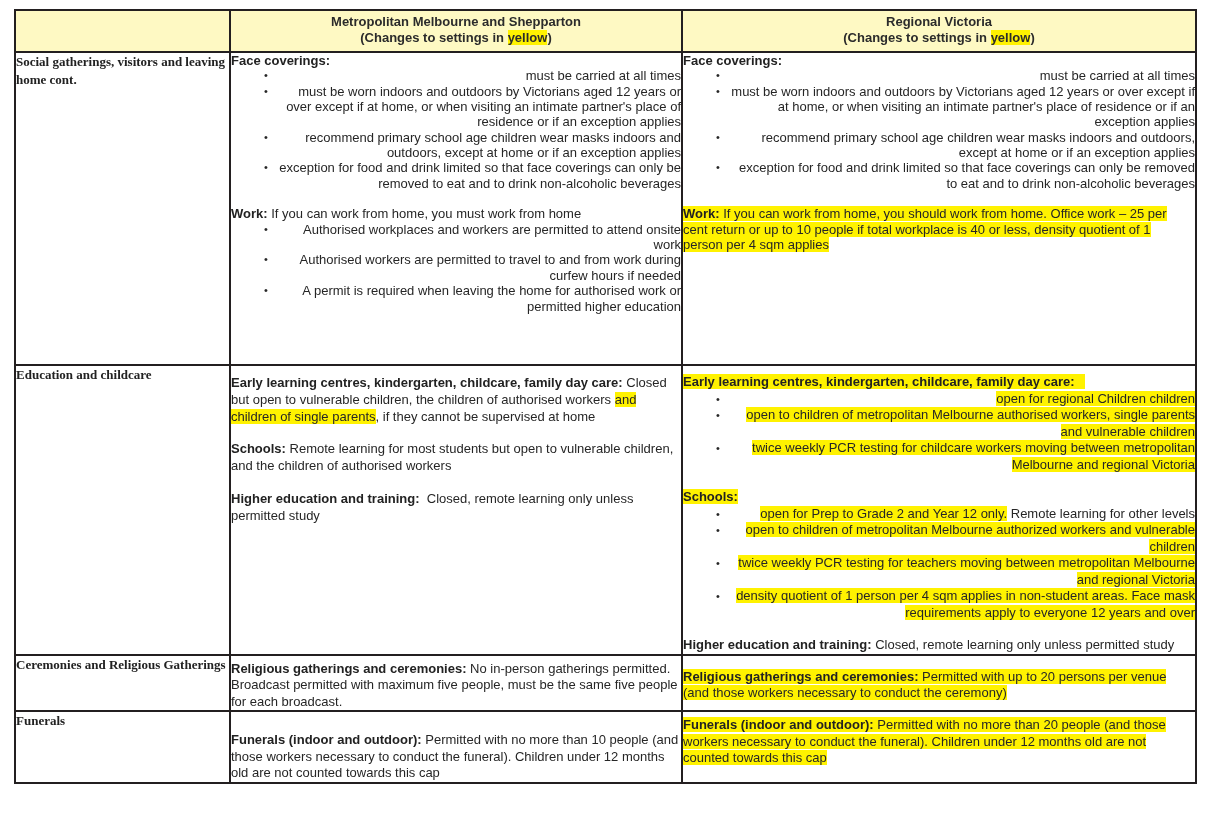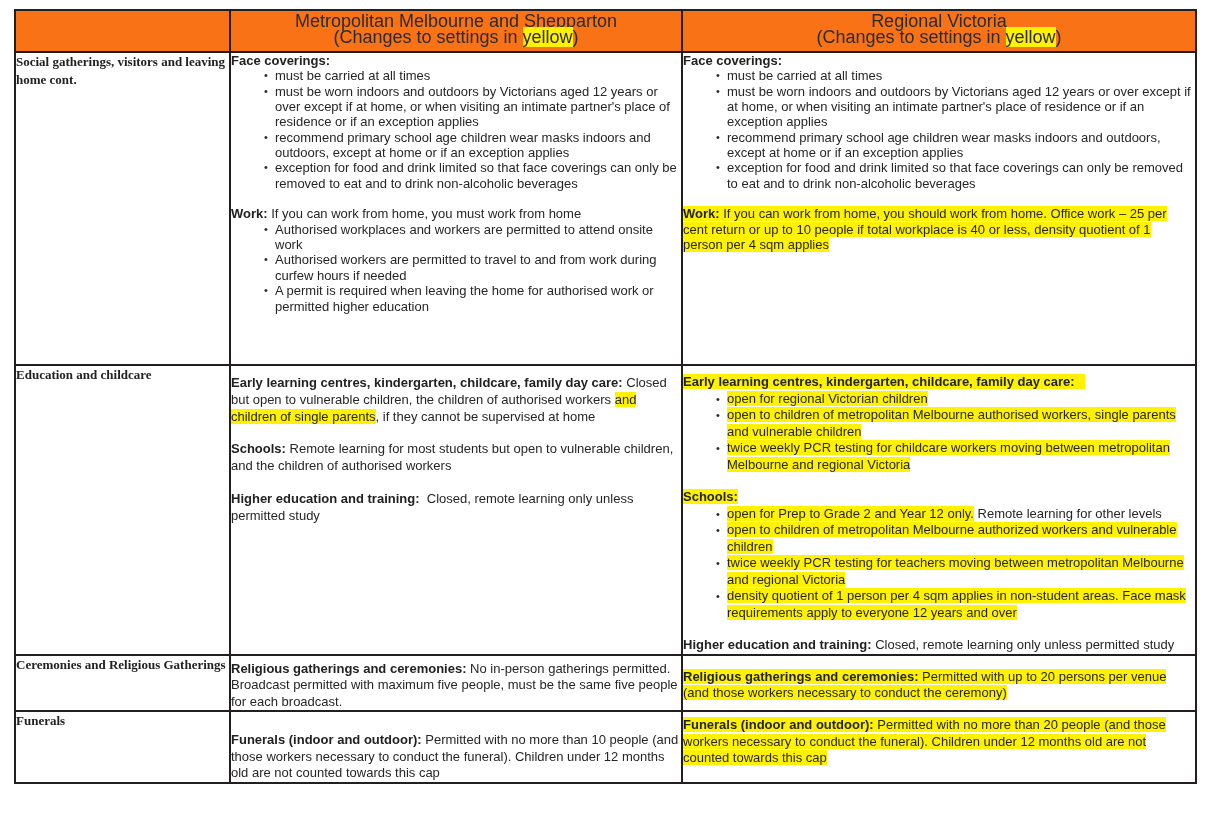"Metropolitan Melbourne and Shepparton" th { background: #f97316 -> #fef9c3; font-size: 18px -> 13px; font-weight: normal -> bold }
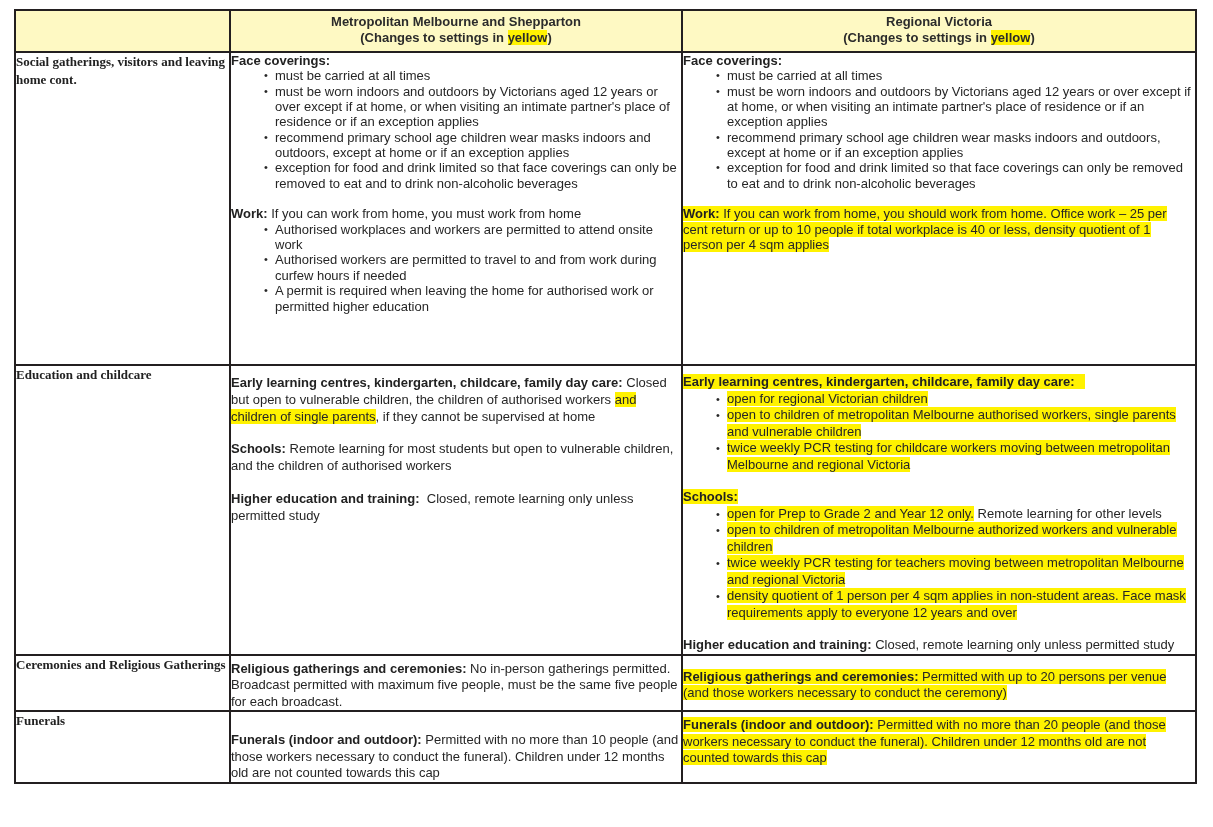"must be carried at all" ul li { text-align: none -> right }
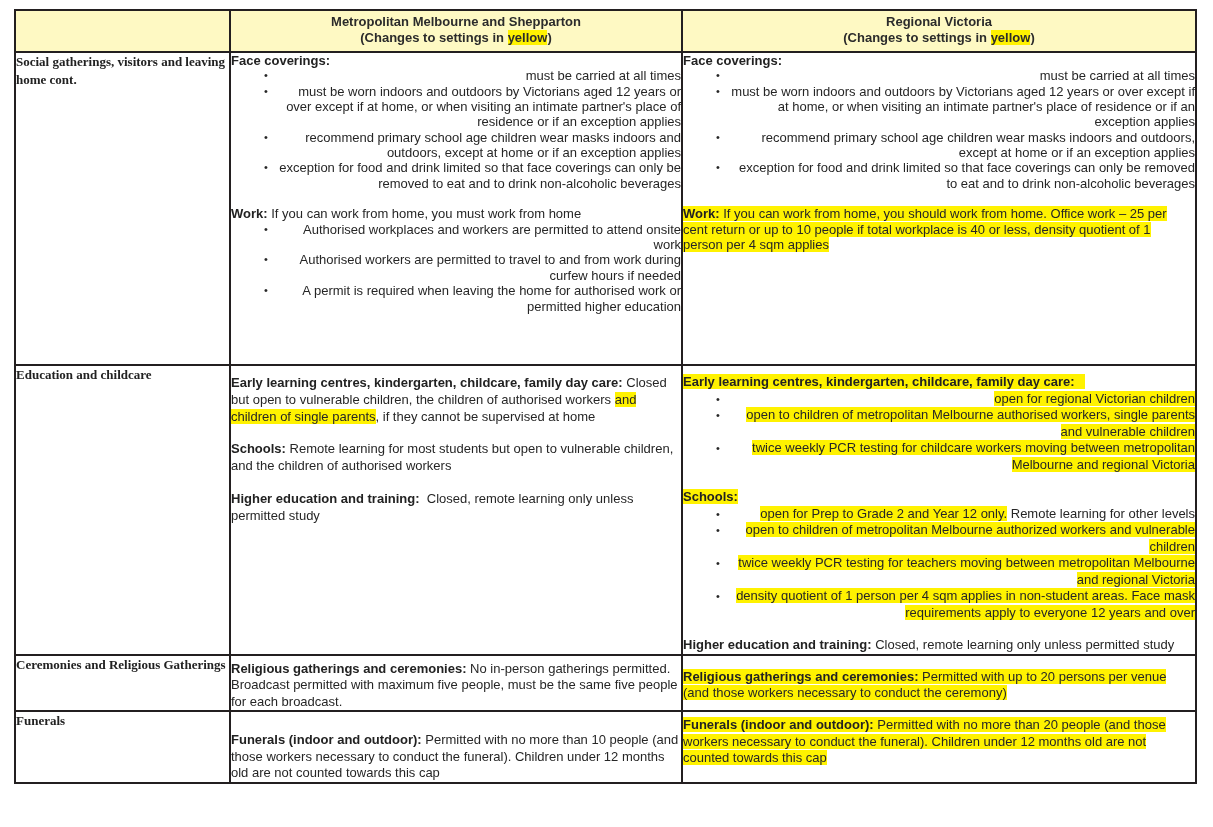"open for regional Victorian children" span.hl { text: Victorian -> Children }
